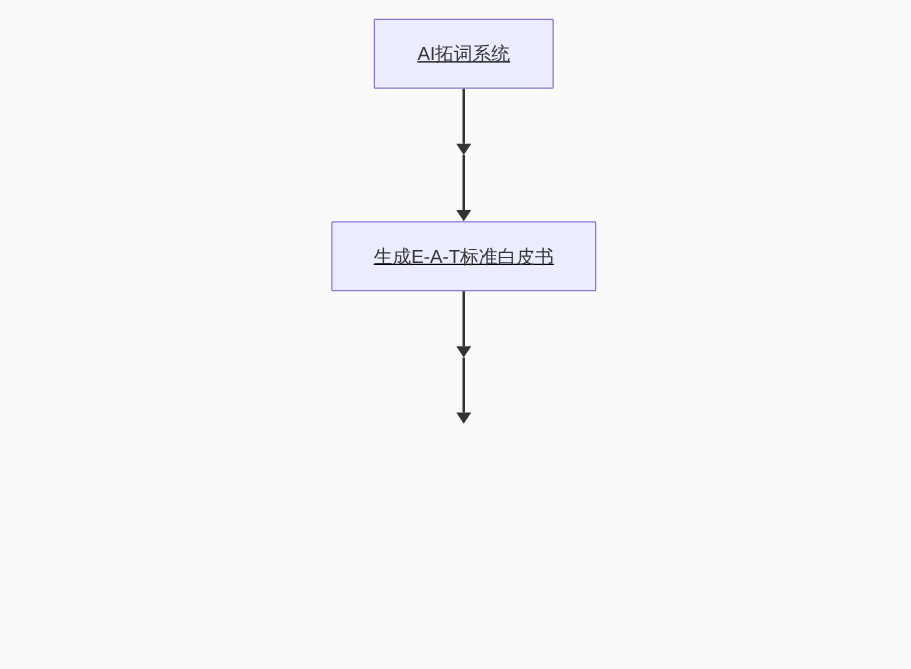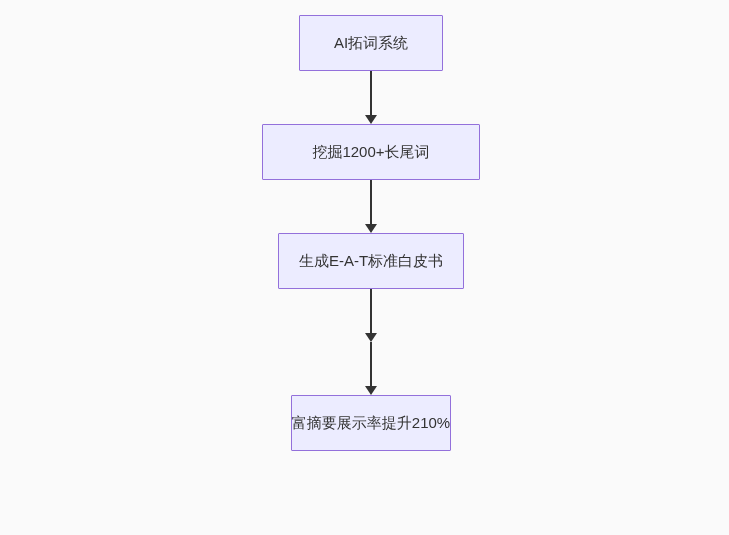"AI拓词系统" .flowchart { text-decoration: none -> underline }
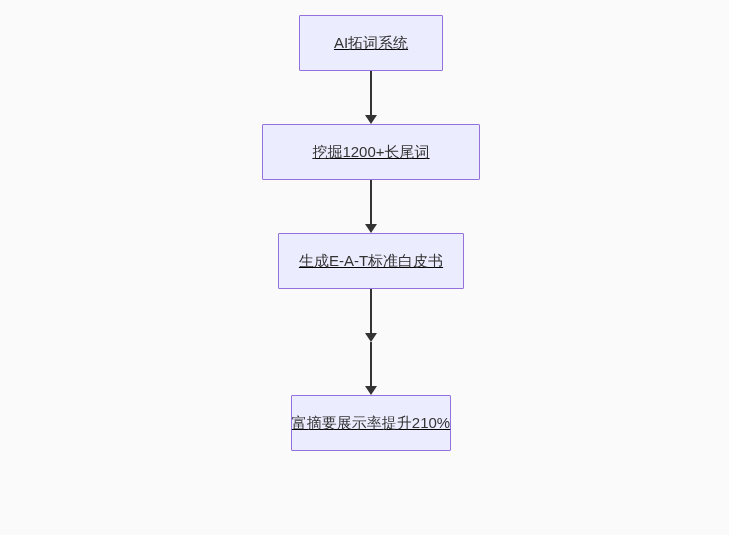"挖掘1200+长尾词" div.node { html: <div> <span>挖掘1200+长尾词</span> </div> -> none }
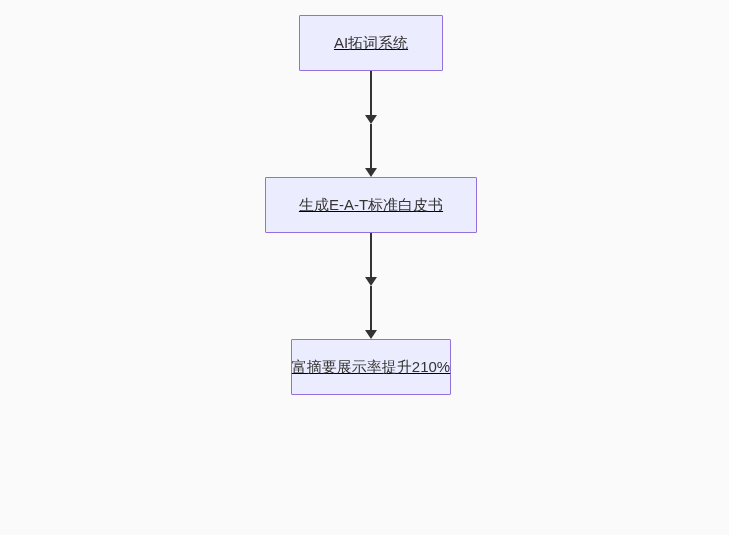"富摘要展示率提升210%" div.node { html: <div> <span>富摘要展示率提升210%</span> </div> -> none }
